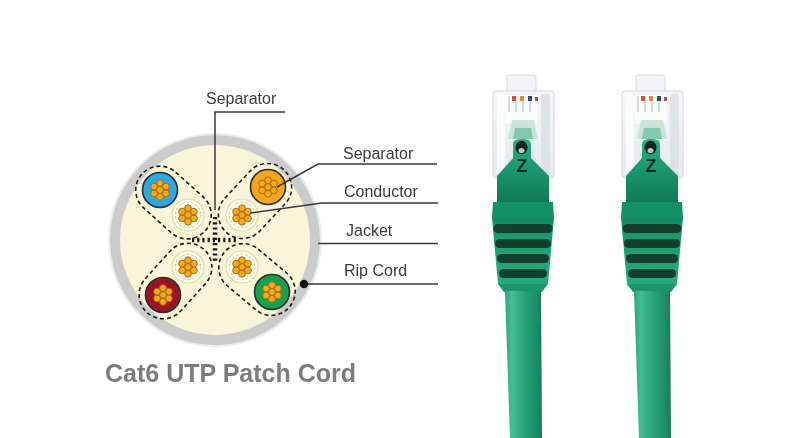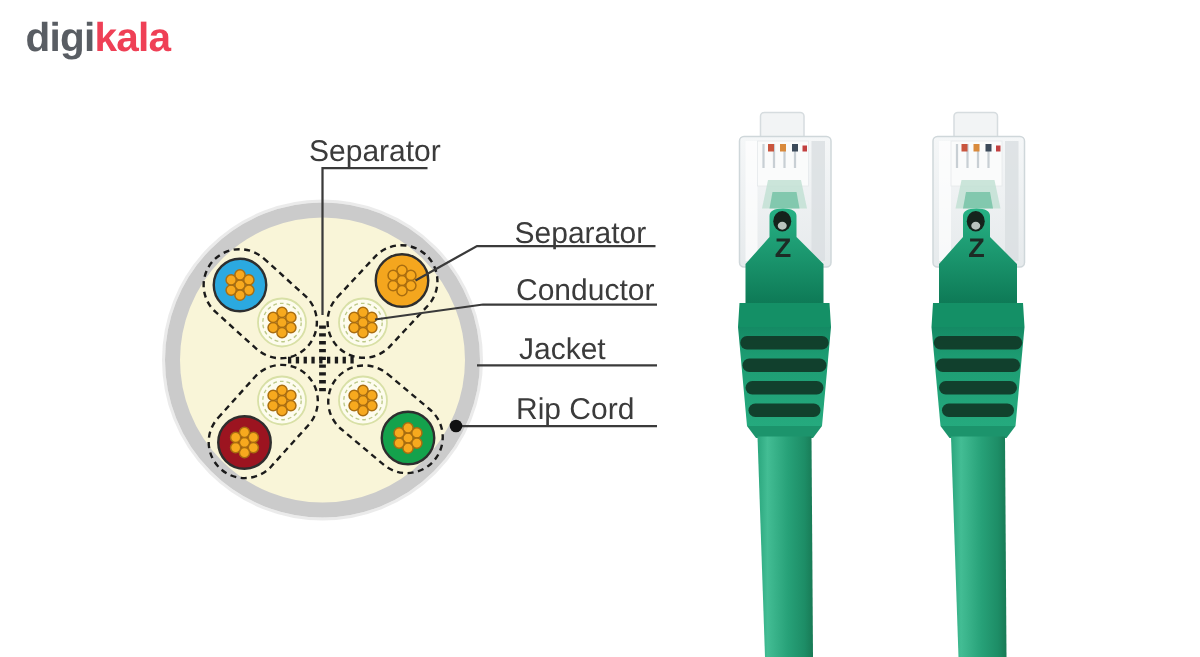"digikala" div.logo { html: <div> <span>digi</span><span>kala</span> </div> -> none }
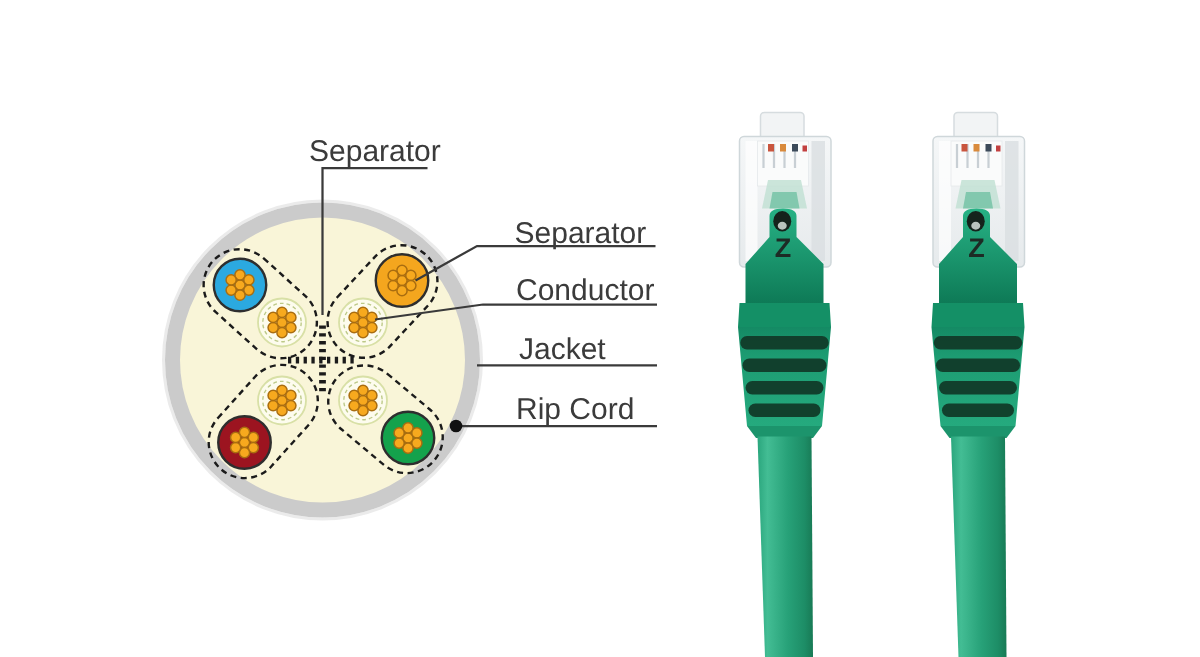"Separator" .lbl { font-size: 20px -> 16px }
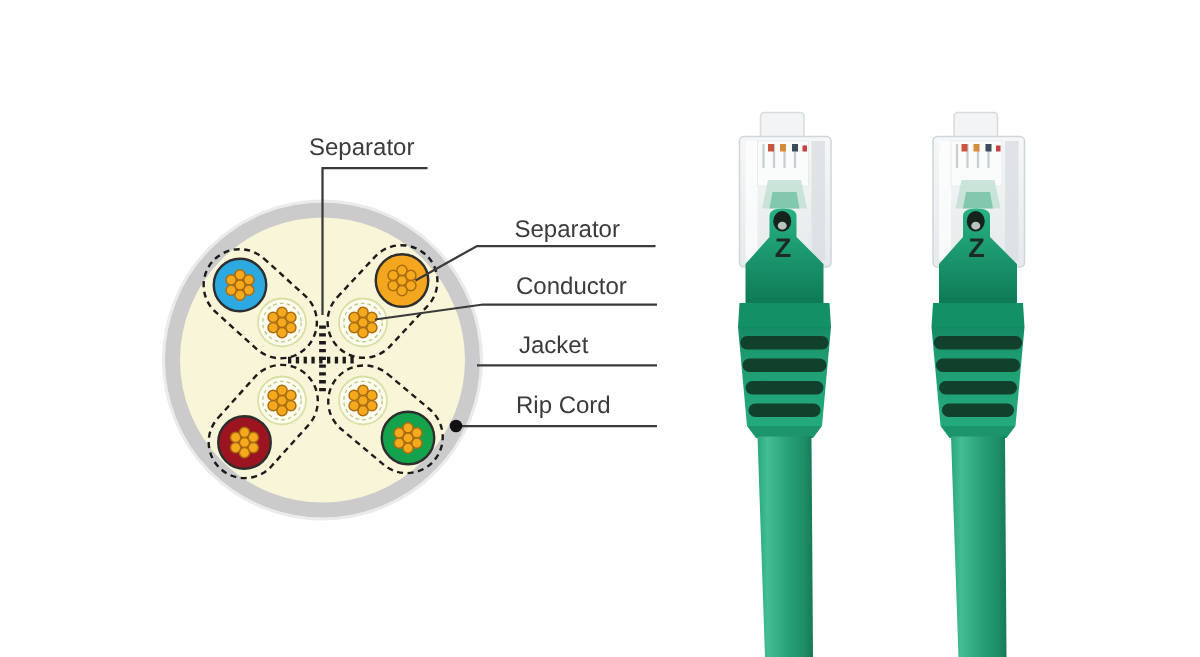"Cat6 UTP Patch Cord" div.caption { html: none -> <div>Cat6 UTP Patch Cord</div> }
